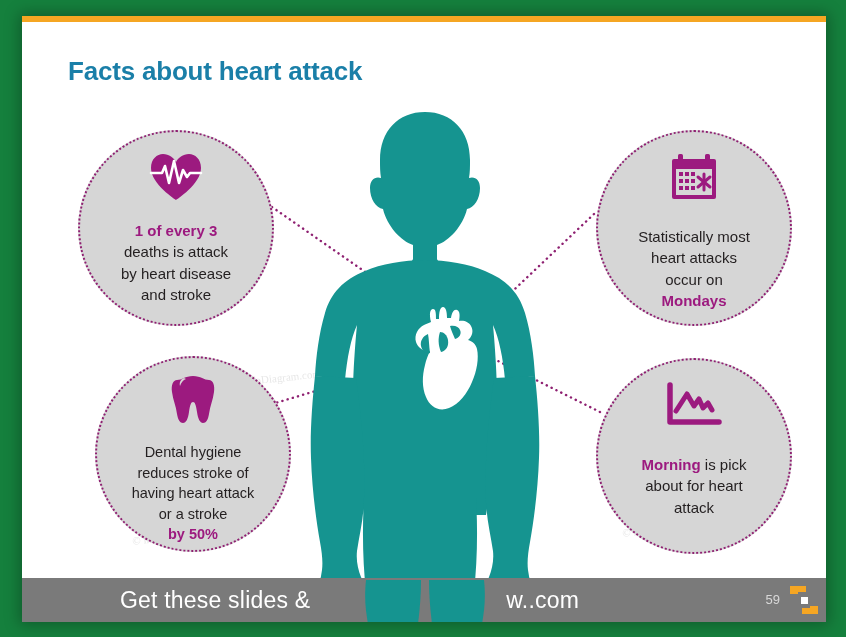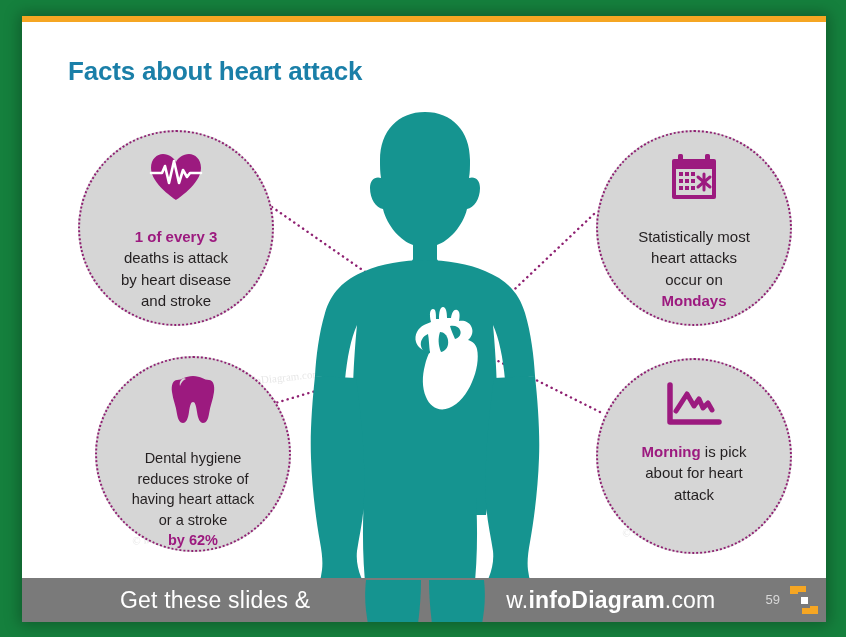"1 of every 3" .fact .txt { margin-top: 24px -> 18px }
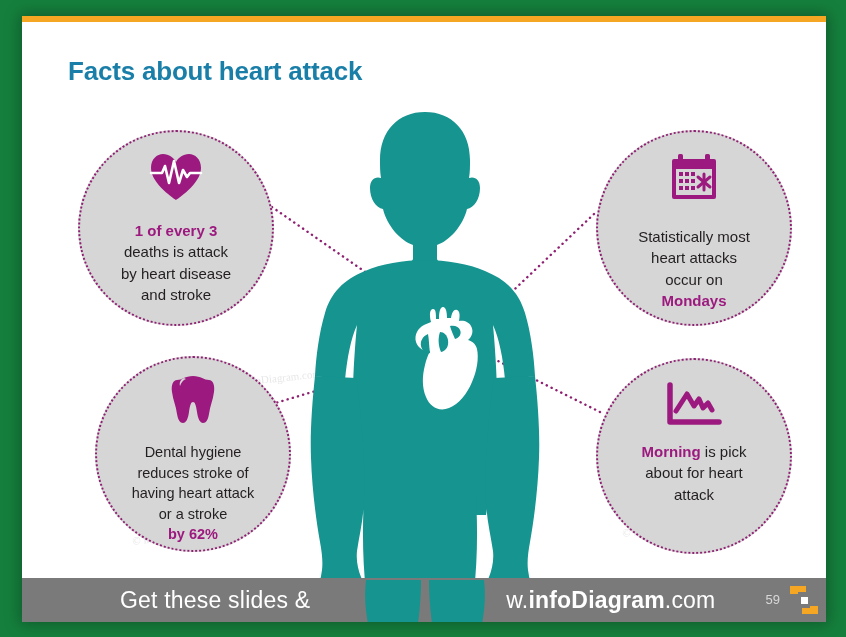"Morning is pick" #fact-br .txt { margin-top: 11px -> 24px }
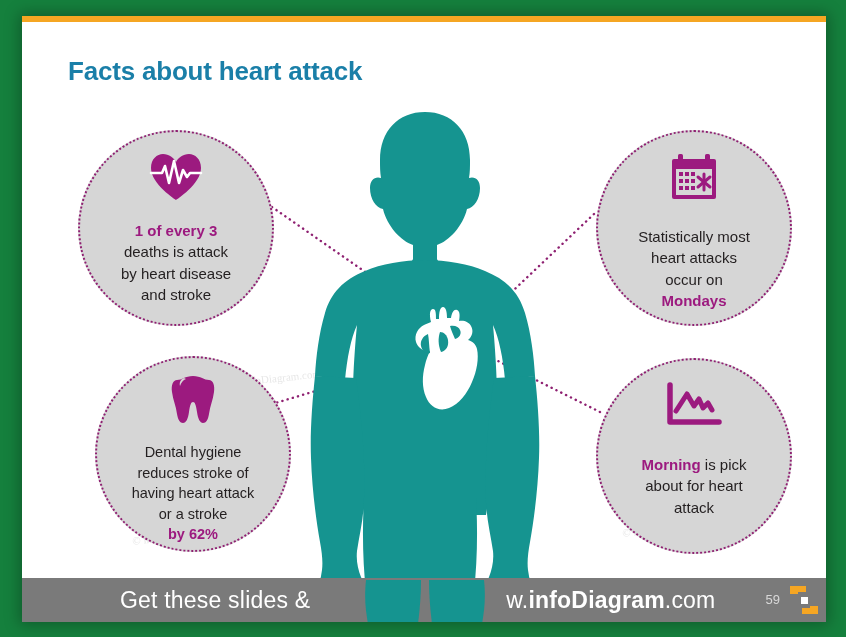"by 62%" span.hl { text: 62% -> 50% }
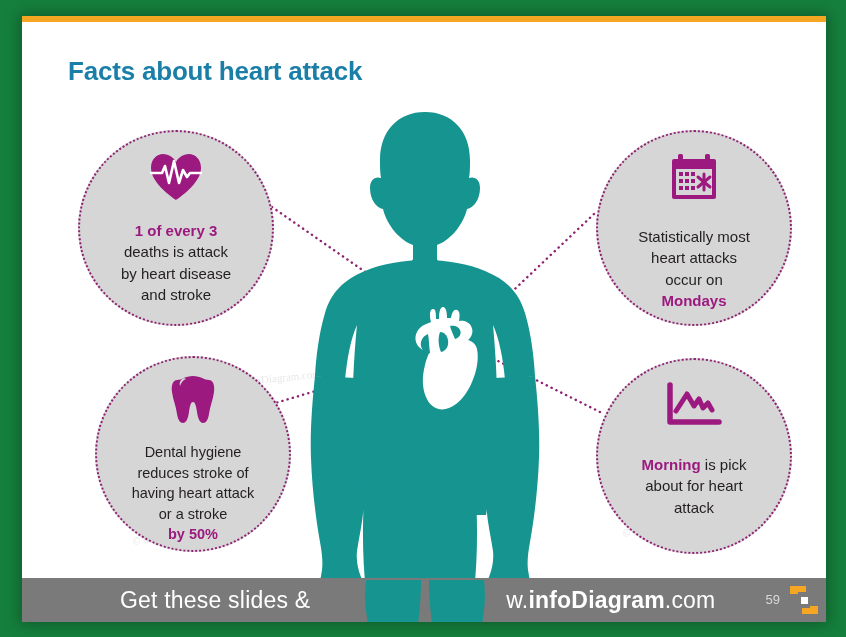"infoDiagram" span.brand-b { html: <span>infoDiagram</span> -> none }
